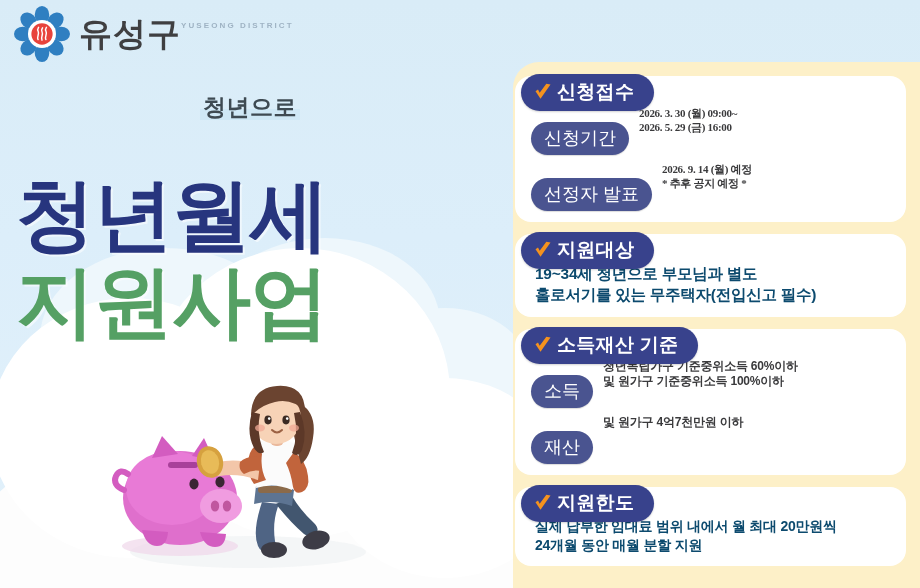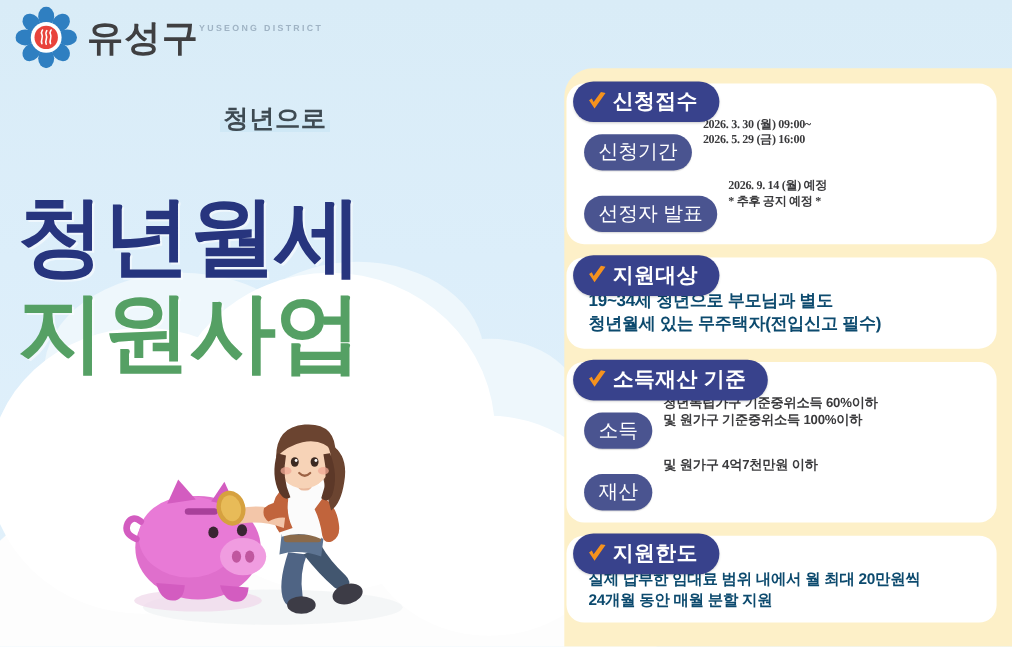"청년월세 있는 무주택자(전입신고 필수)" span.line { text: 청년월세 -> 홀로서기를 }
